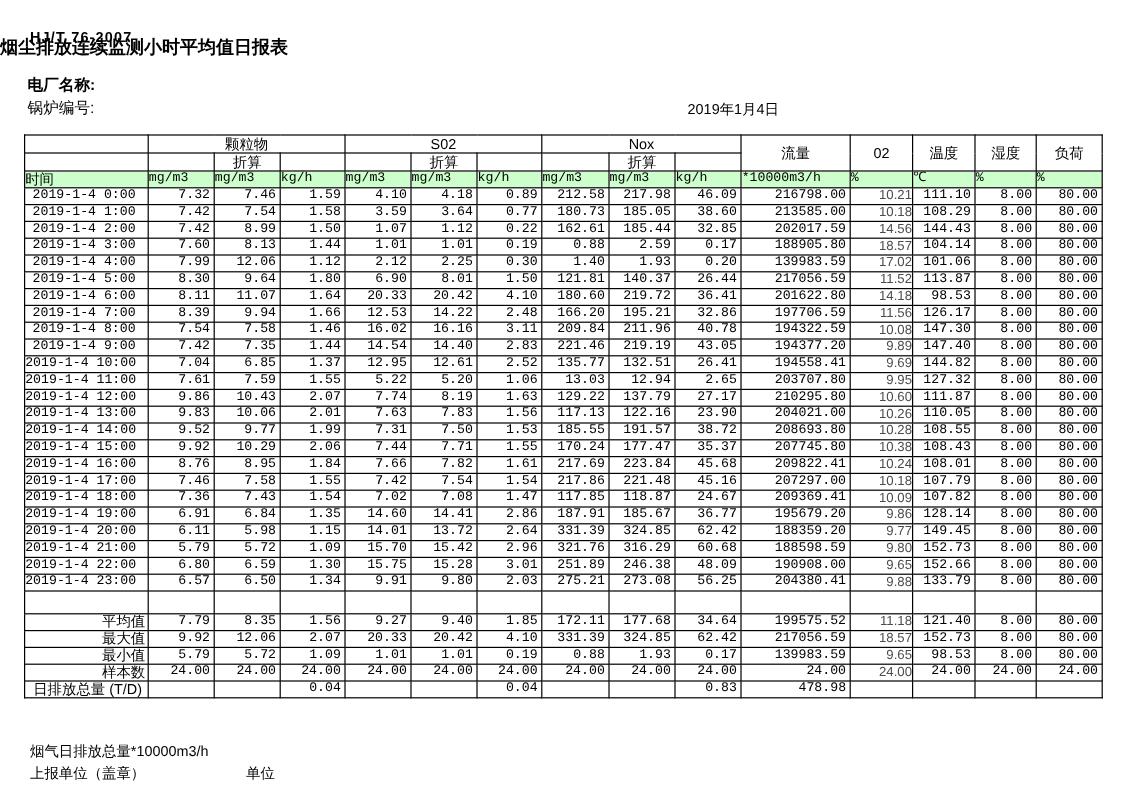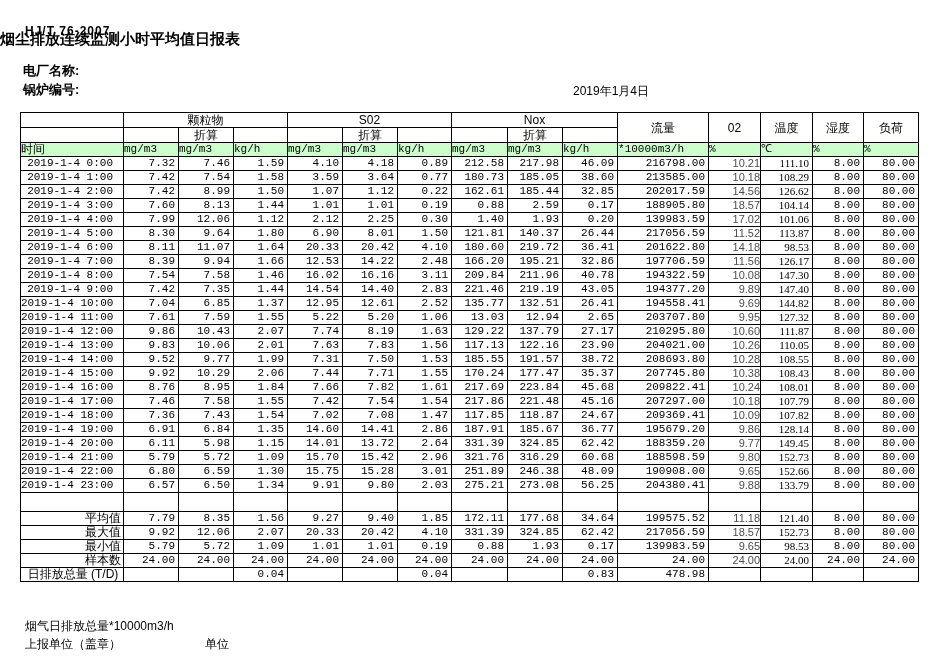"锅炉编号:" #boiler-label { font-weight: bold -> normal }
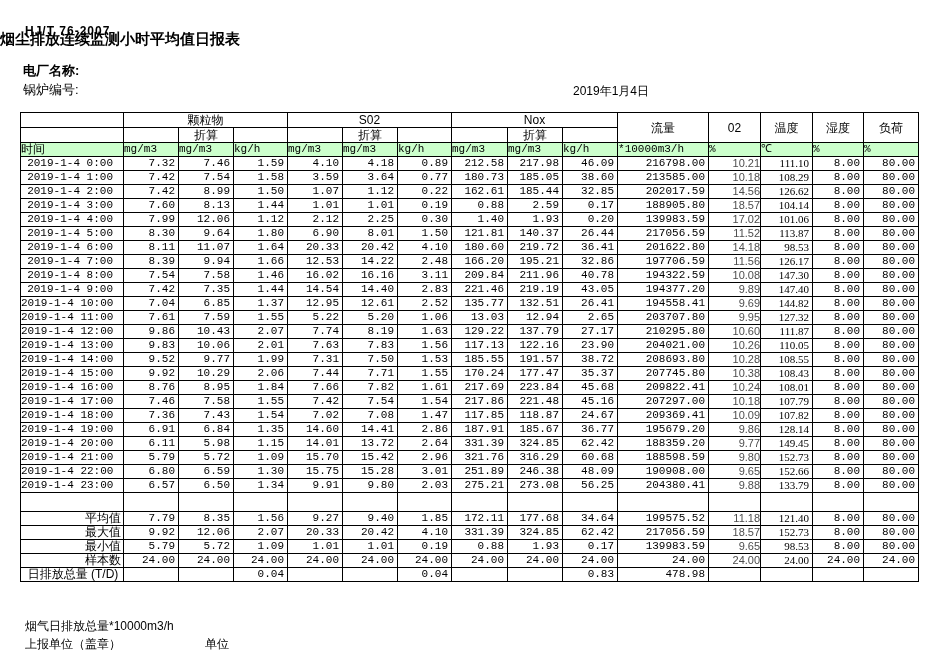"111.10" #report-table td.c11 { font-family: Liberation Serif, serif -> Liberation Mono, monospace }
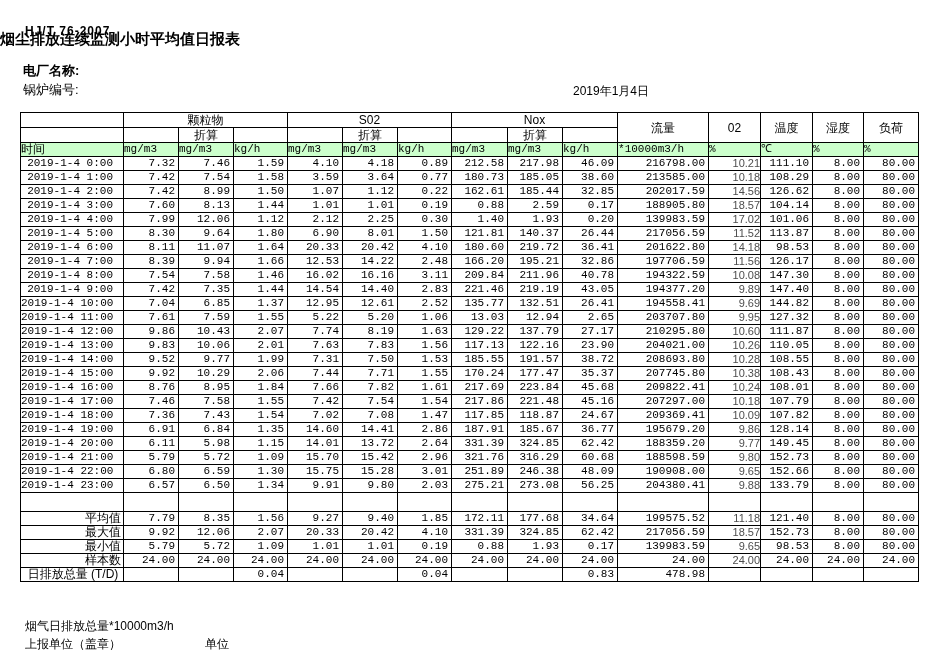"126.62" td.c11 { text: 126.62 -> 144.43 }
